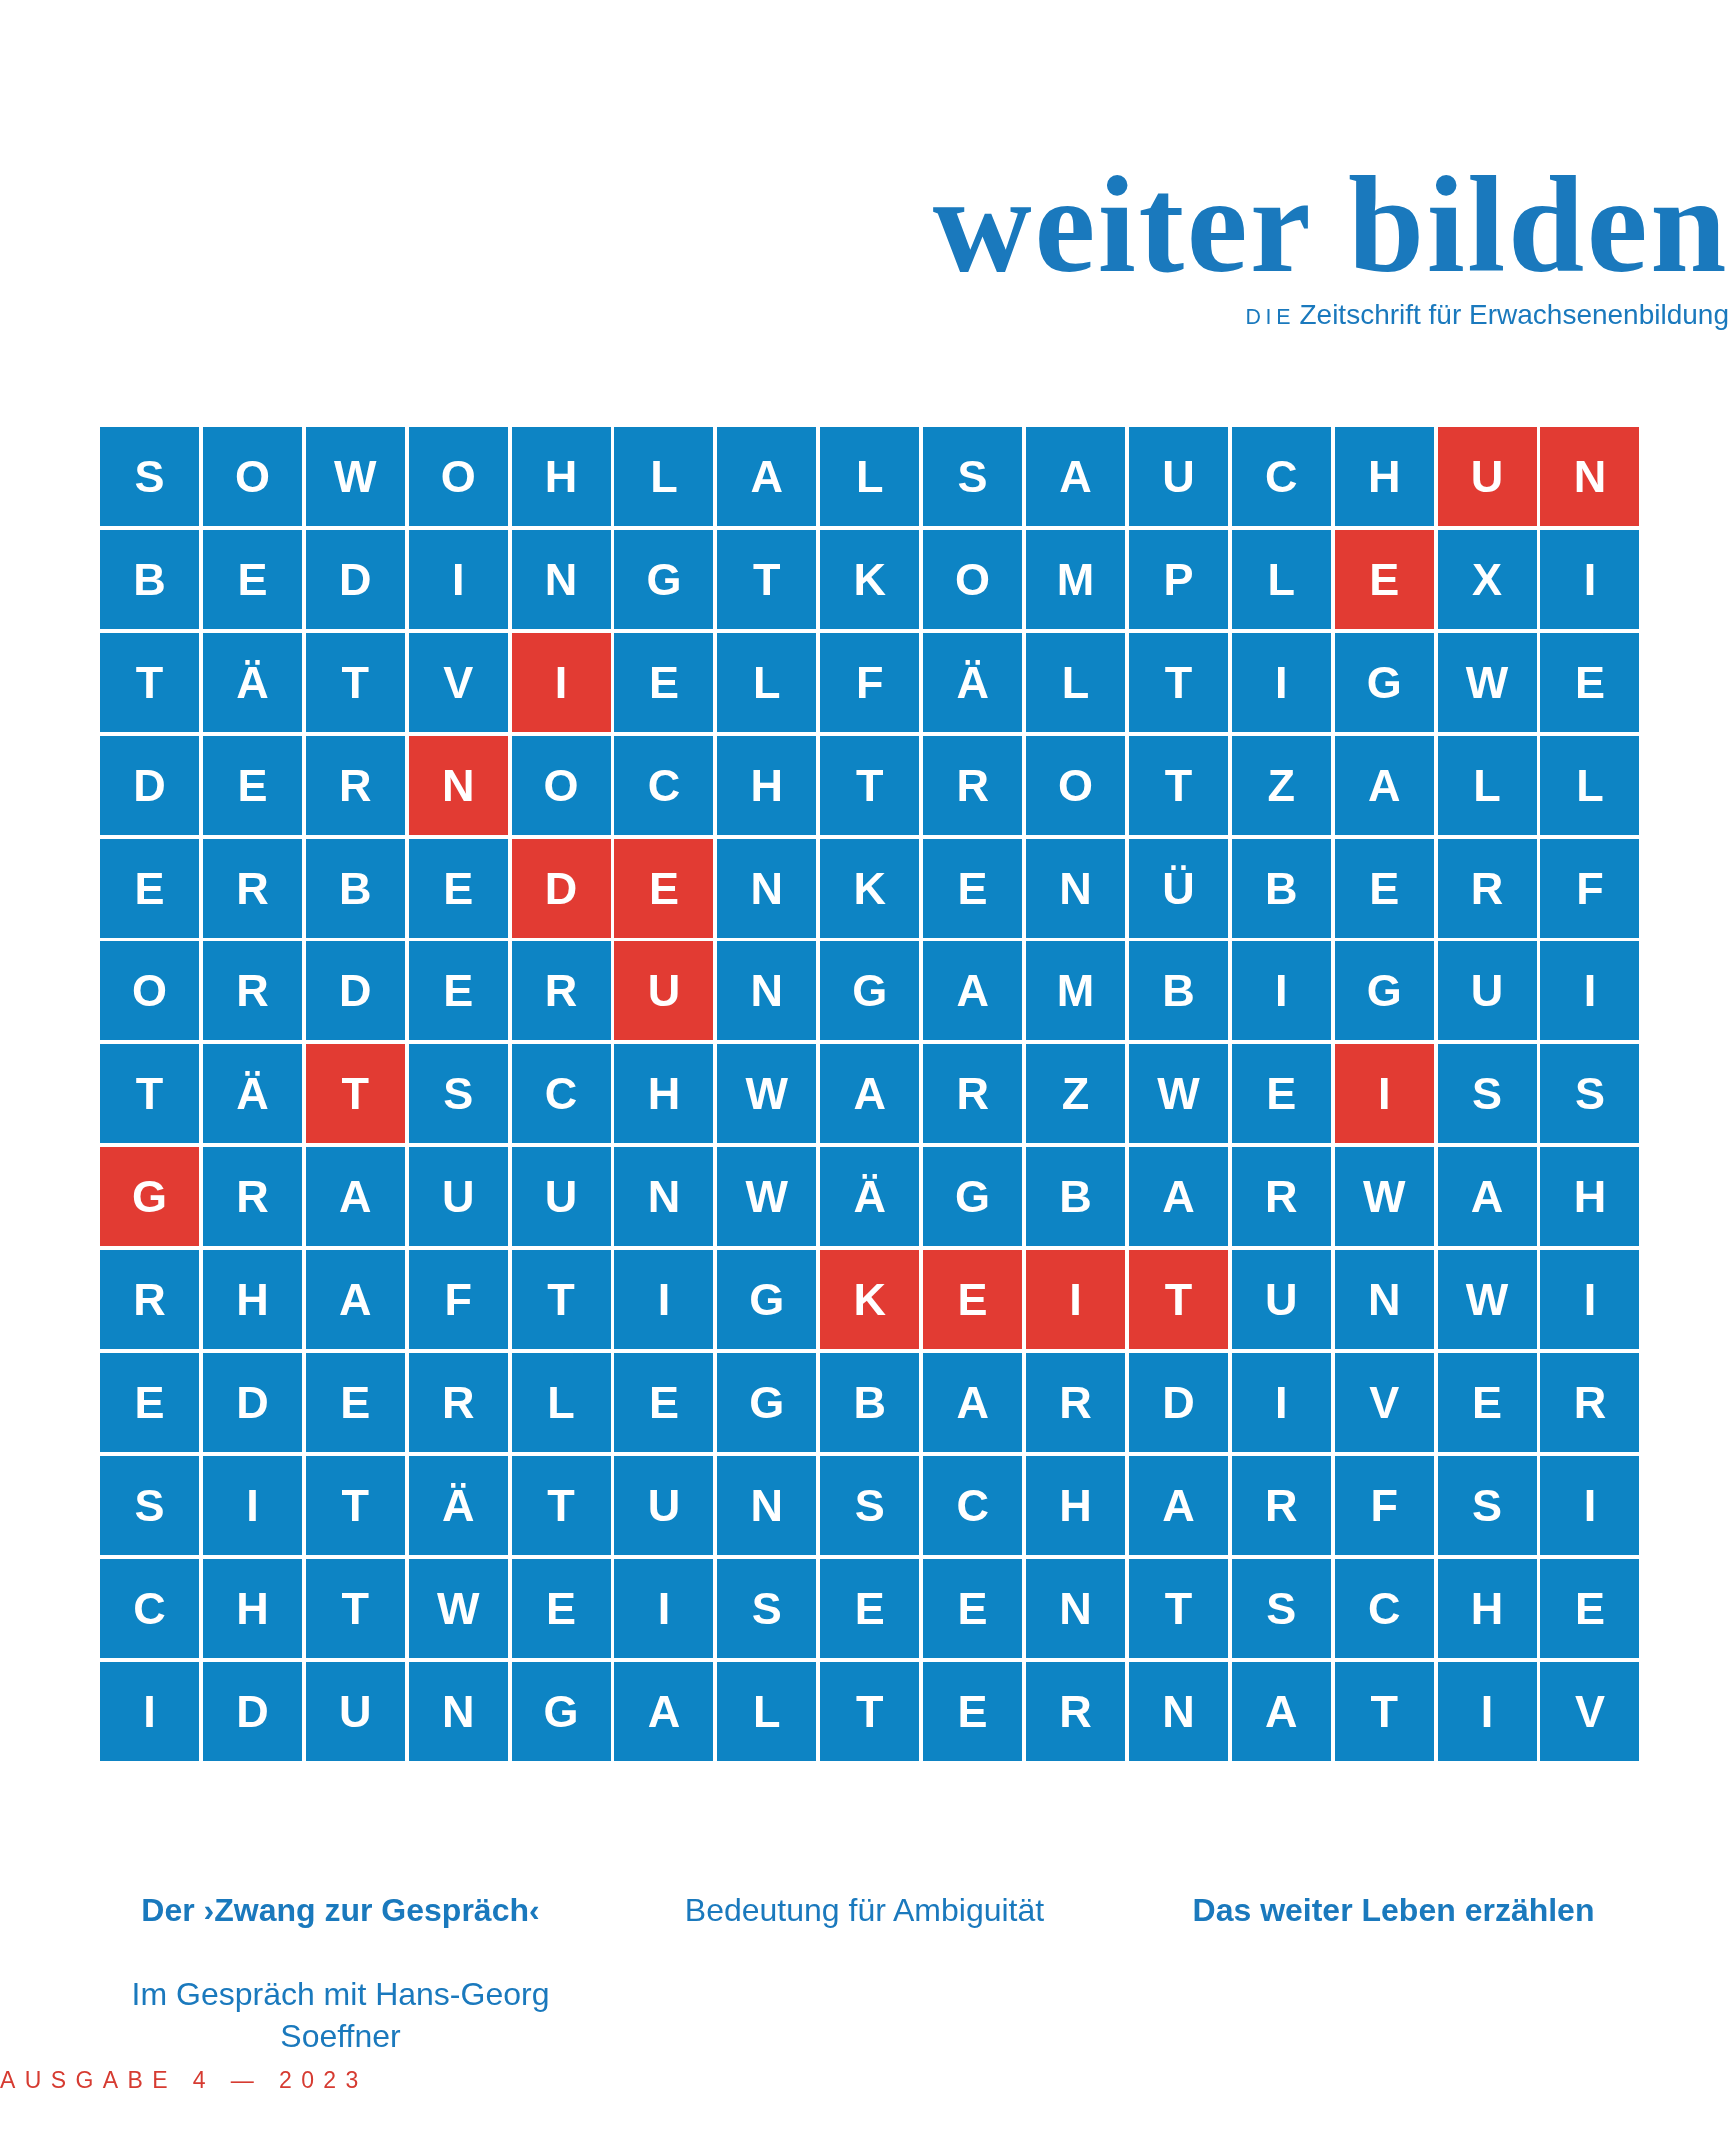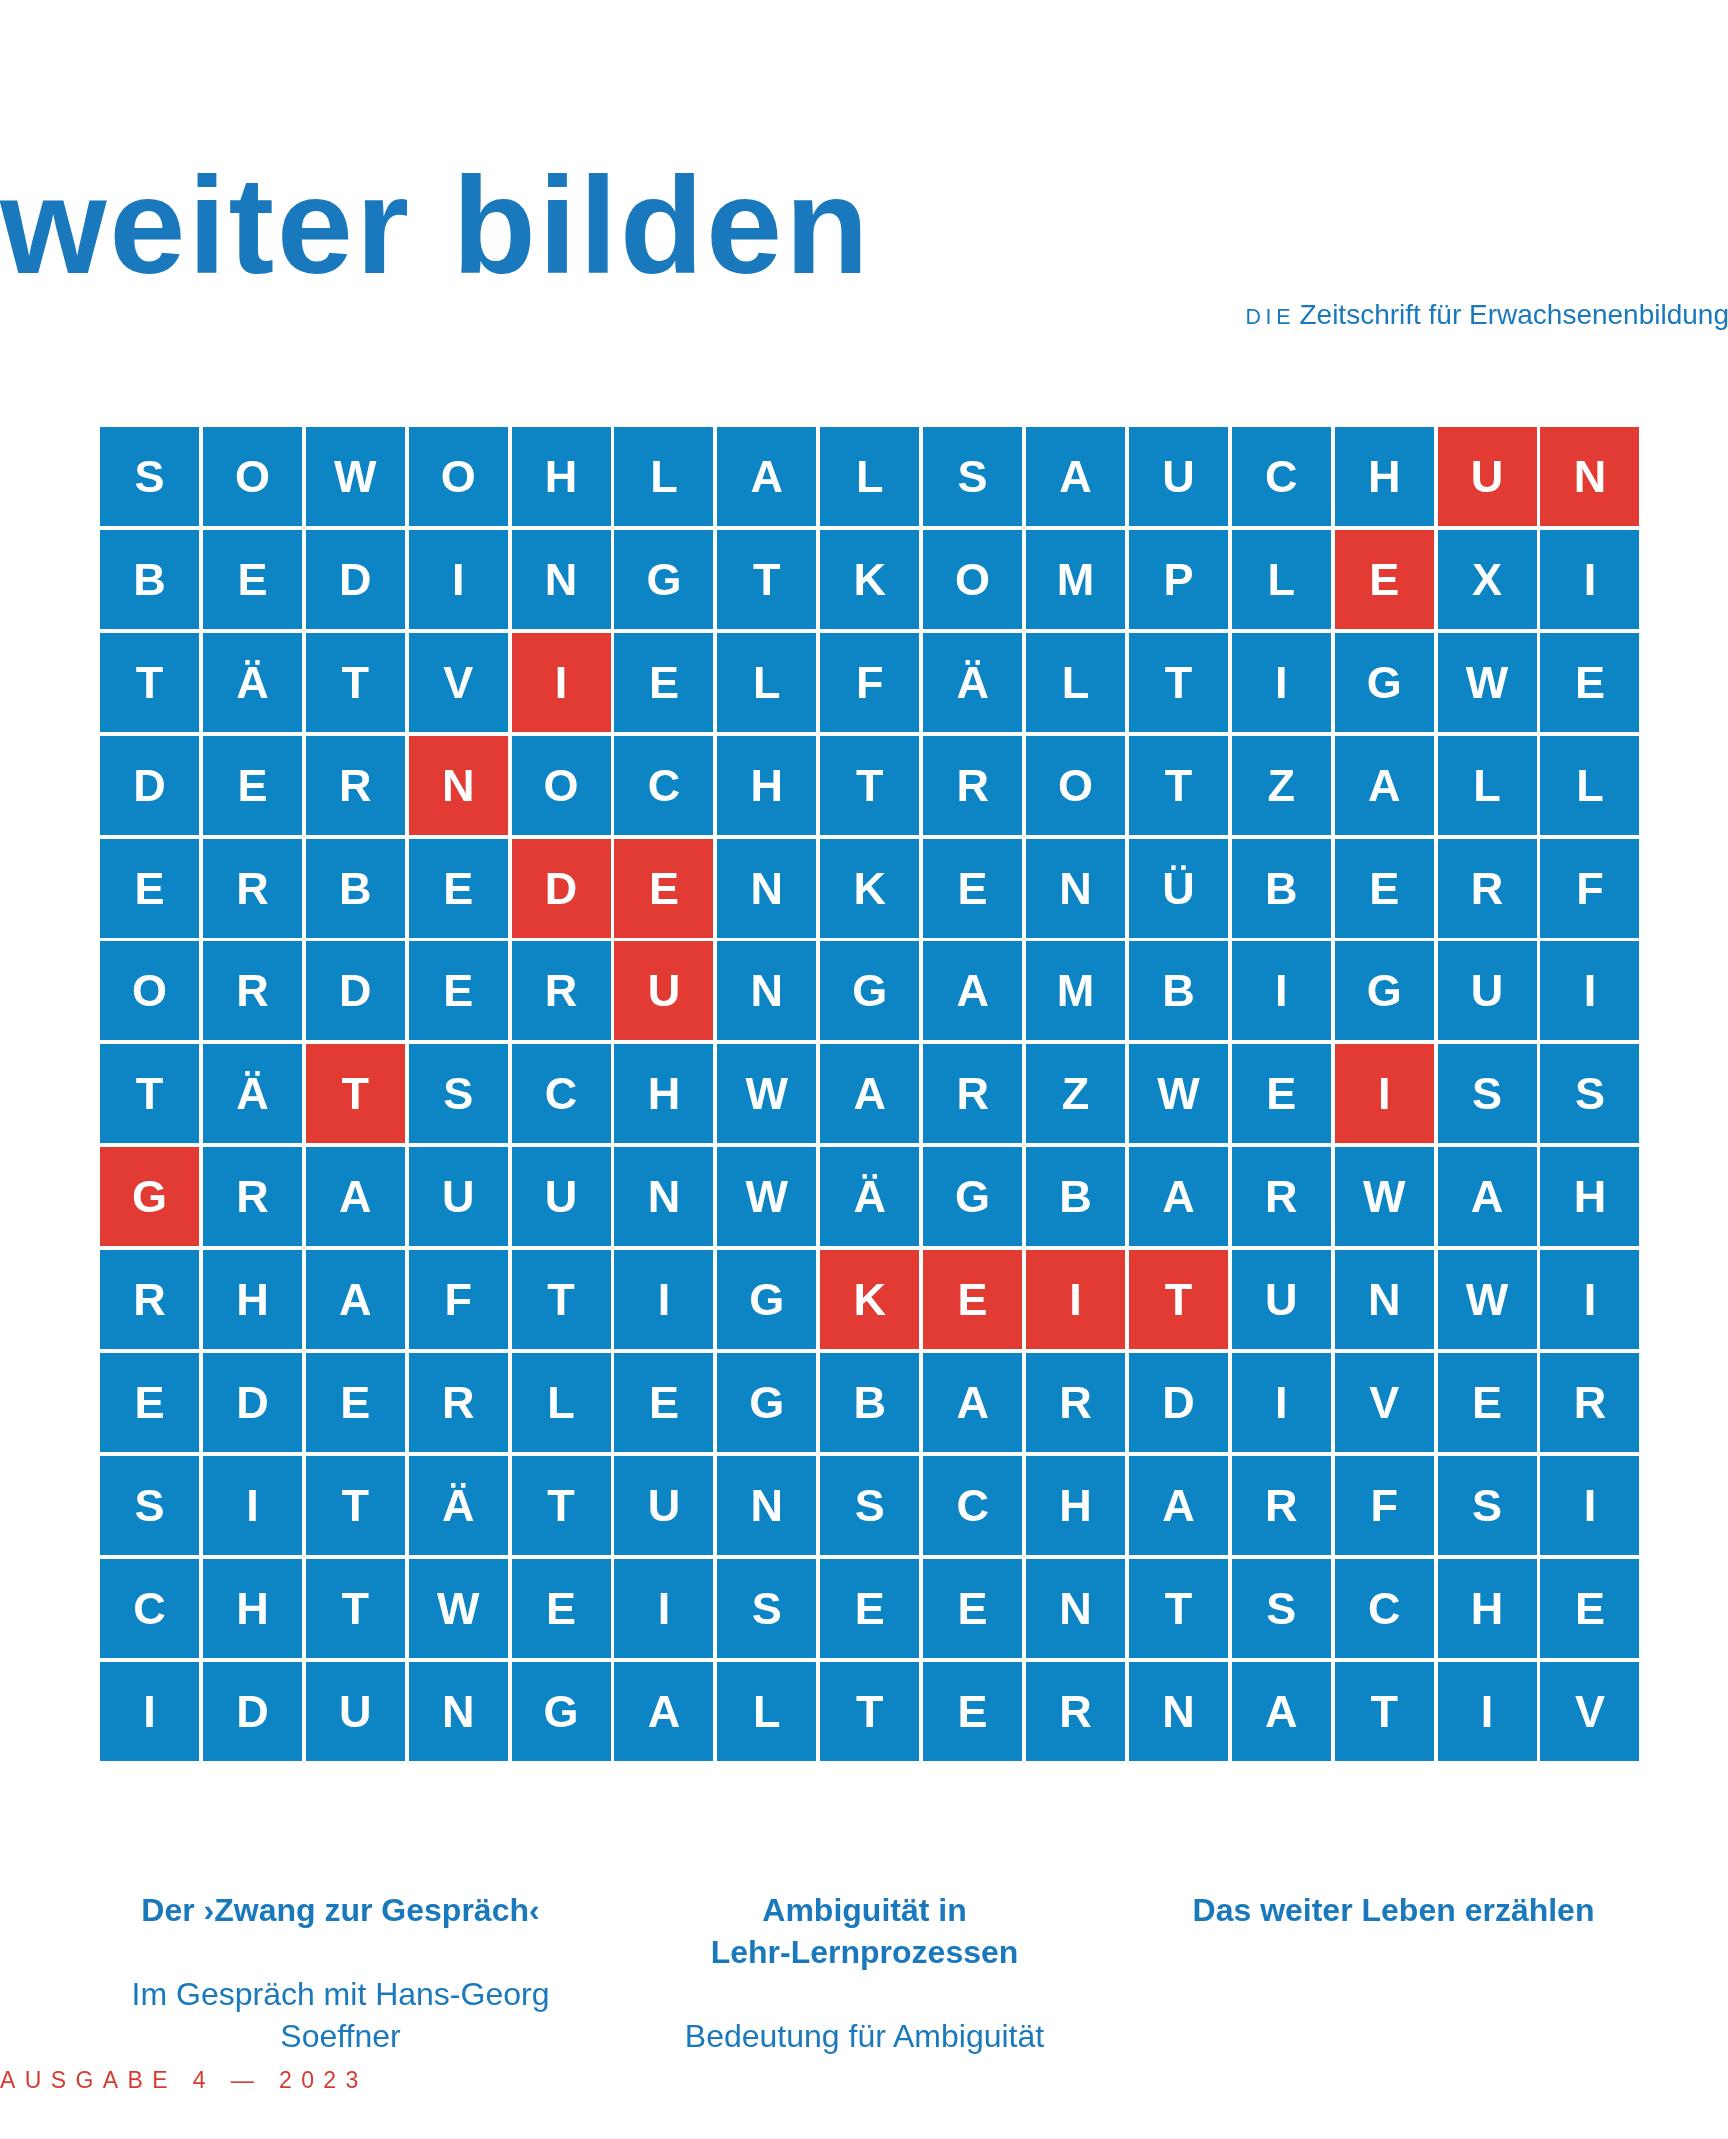"weiter bilden" .masthead-title { font-family: Liberation Sans, sans-serif -> Liberation Serif, serif; text-align: left -> right }
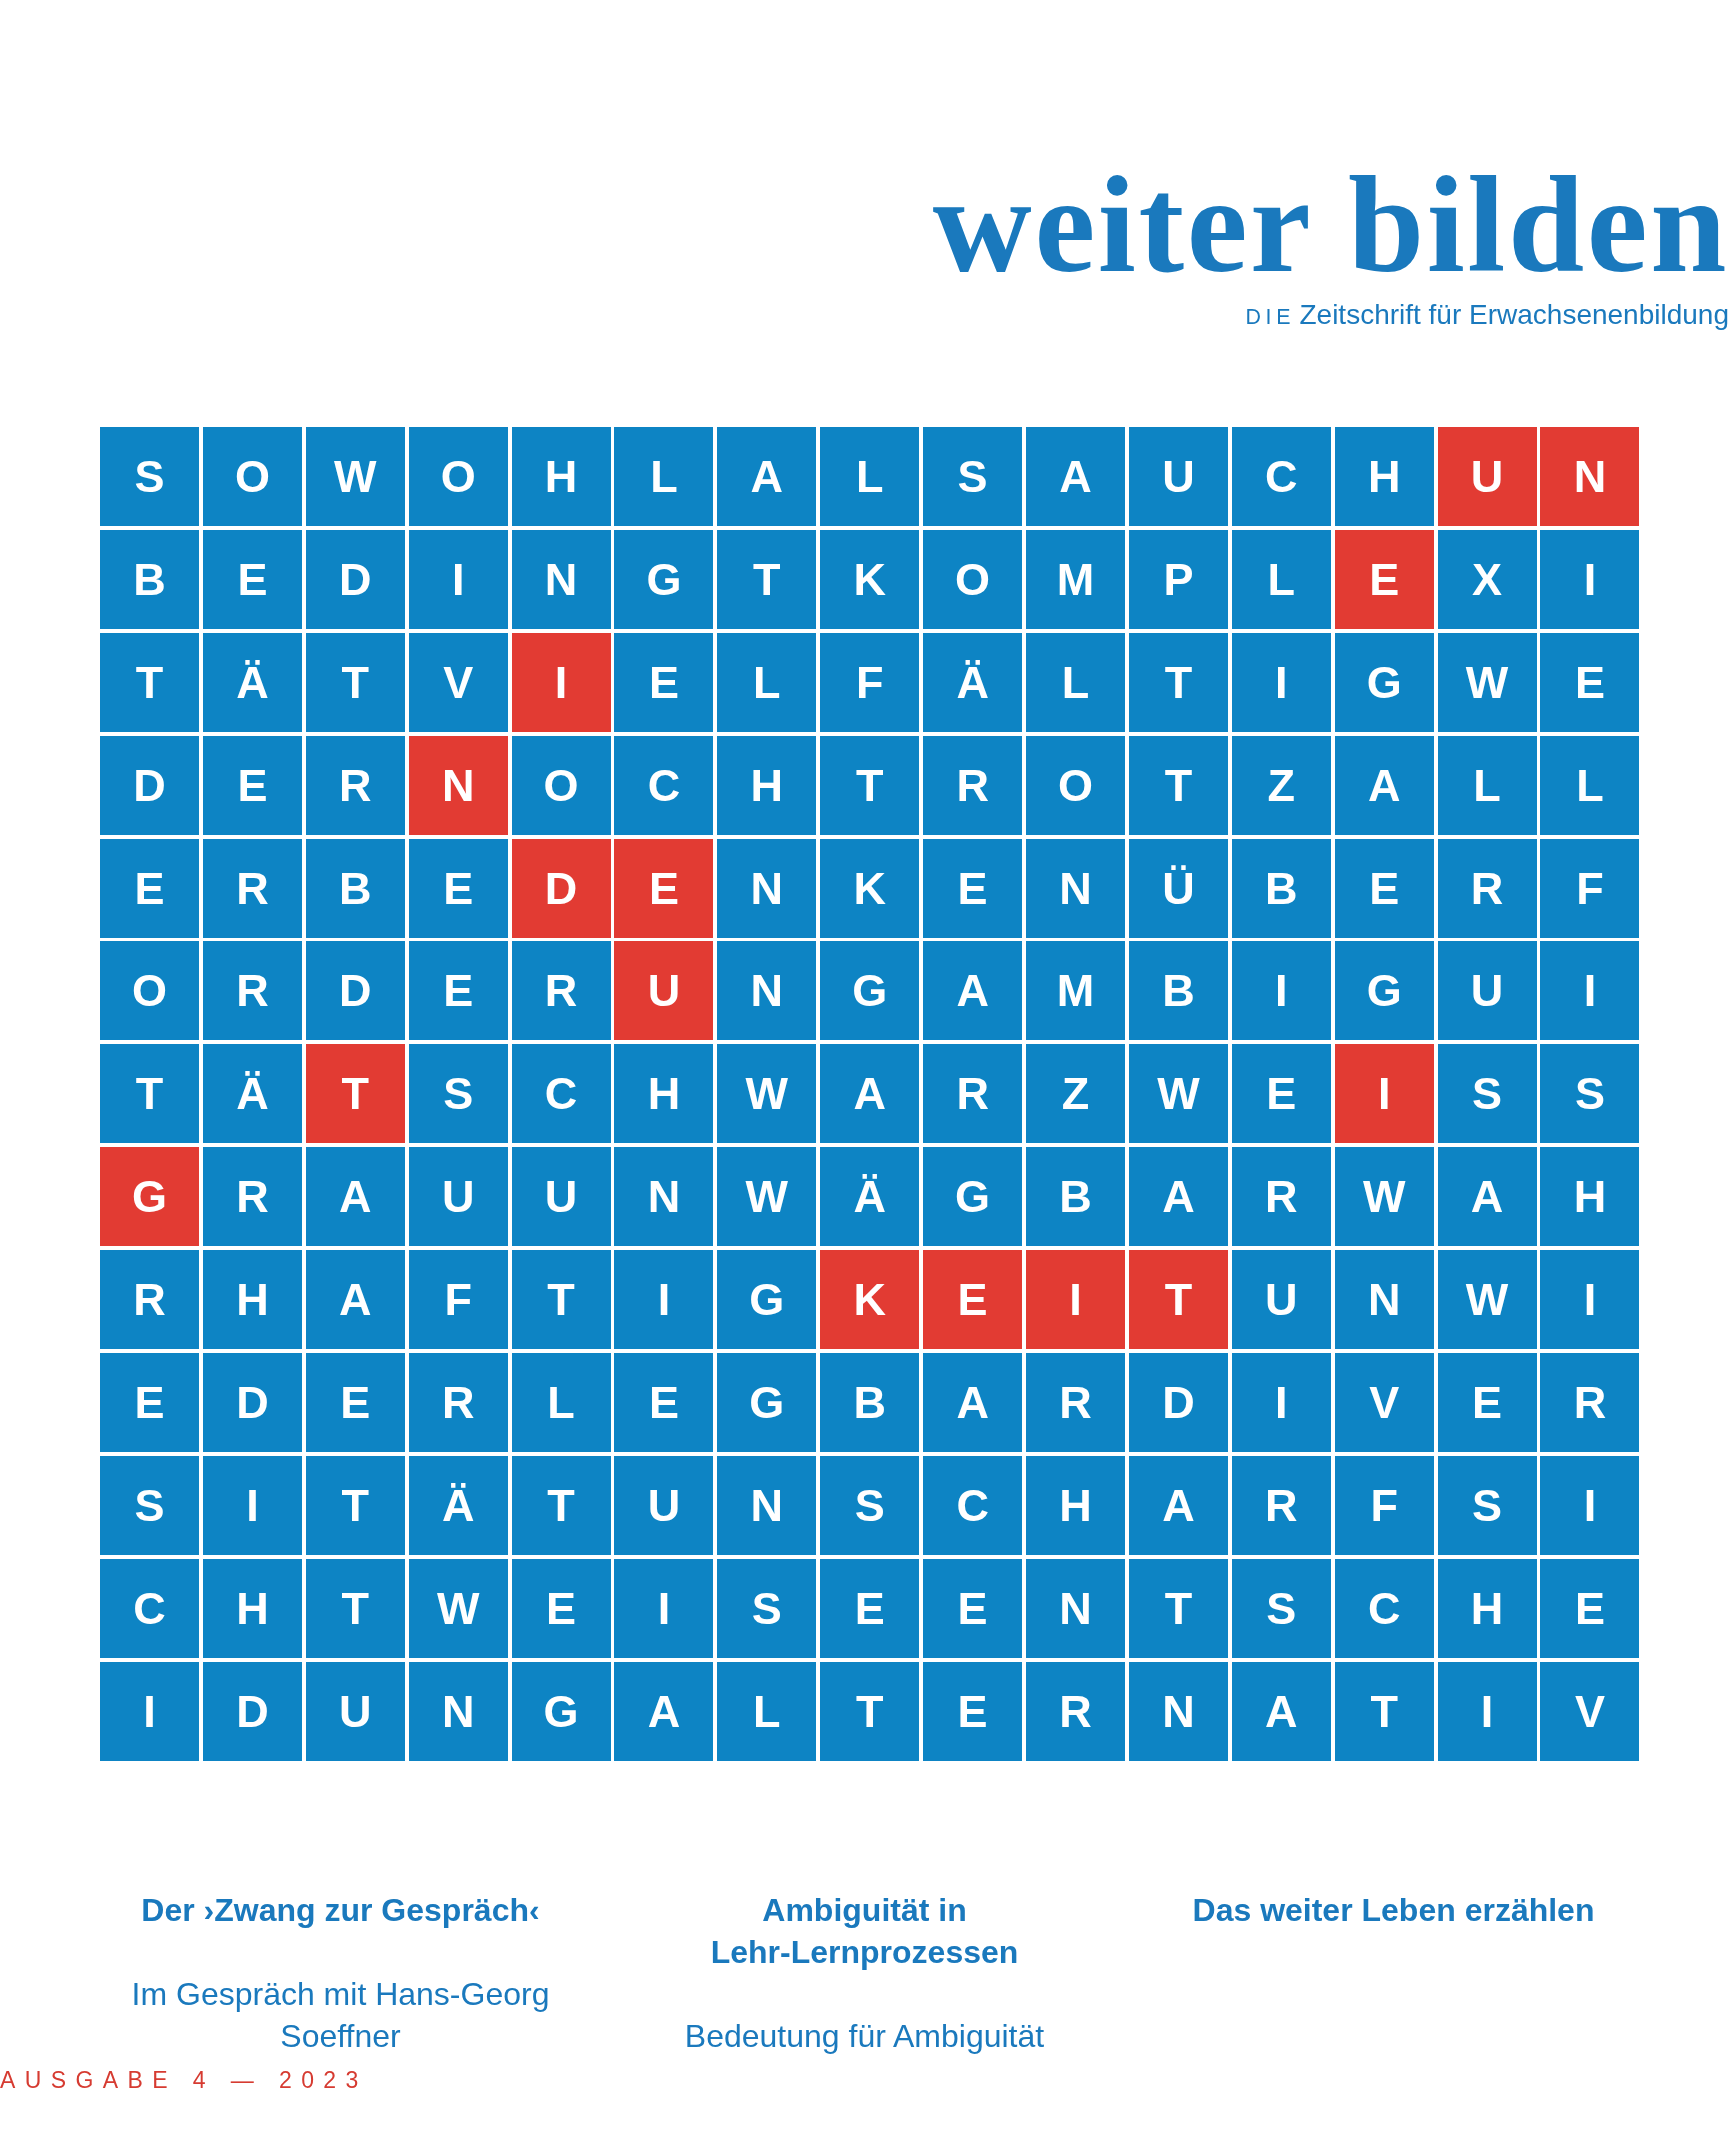"Ambiguität in" div.teaser-title { html: <div>Ambiguität in Lehr-Lernprozessen</div> -> none }
